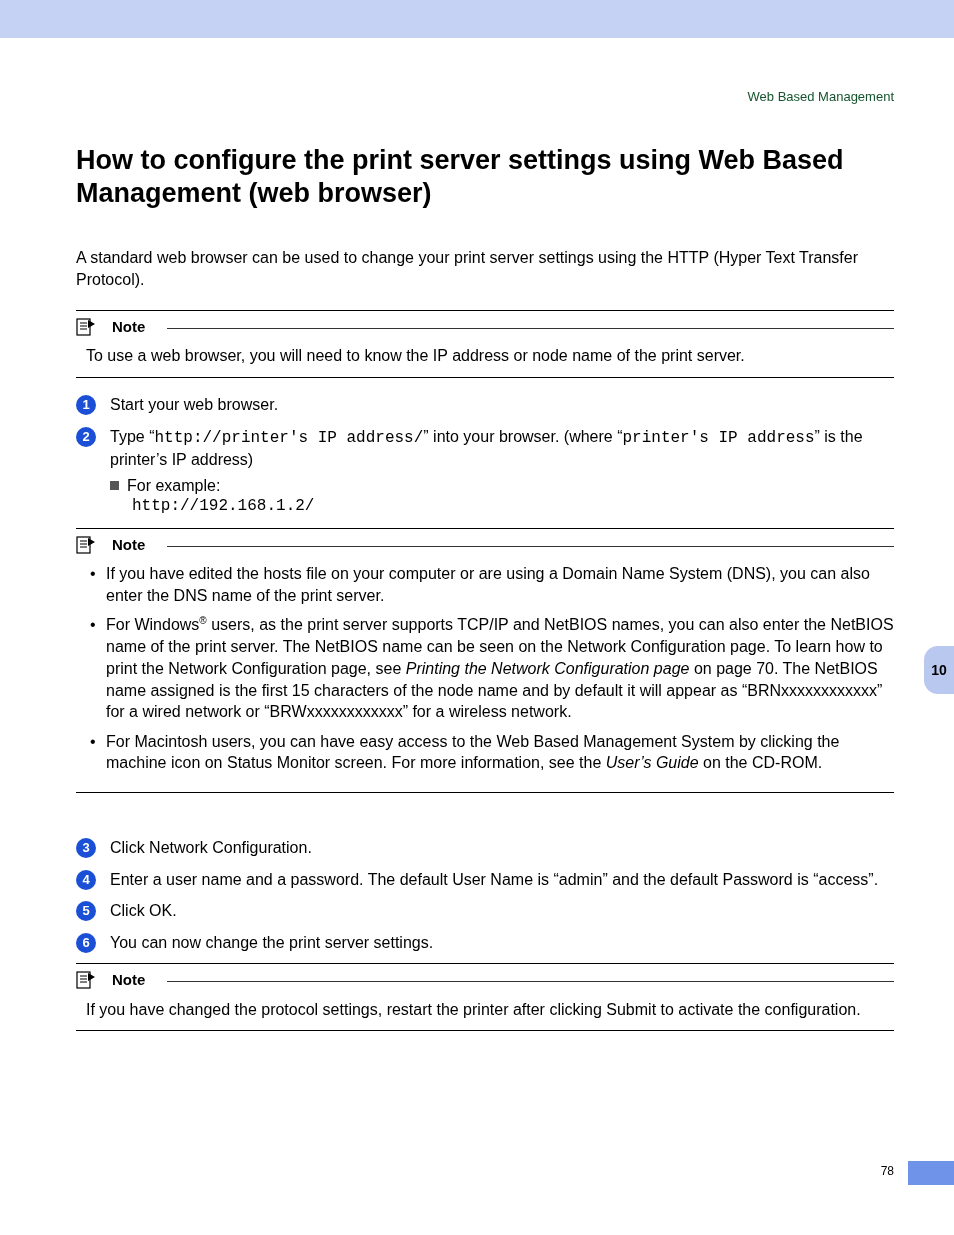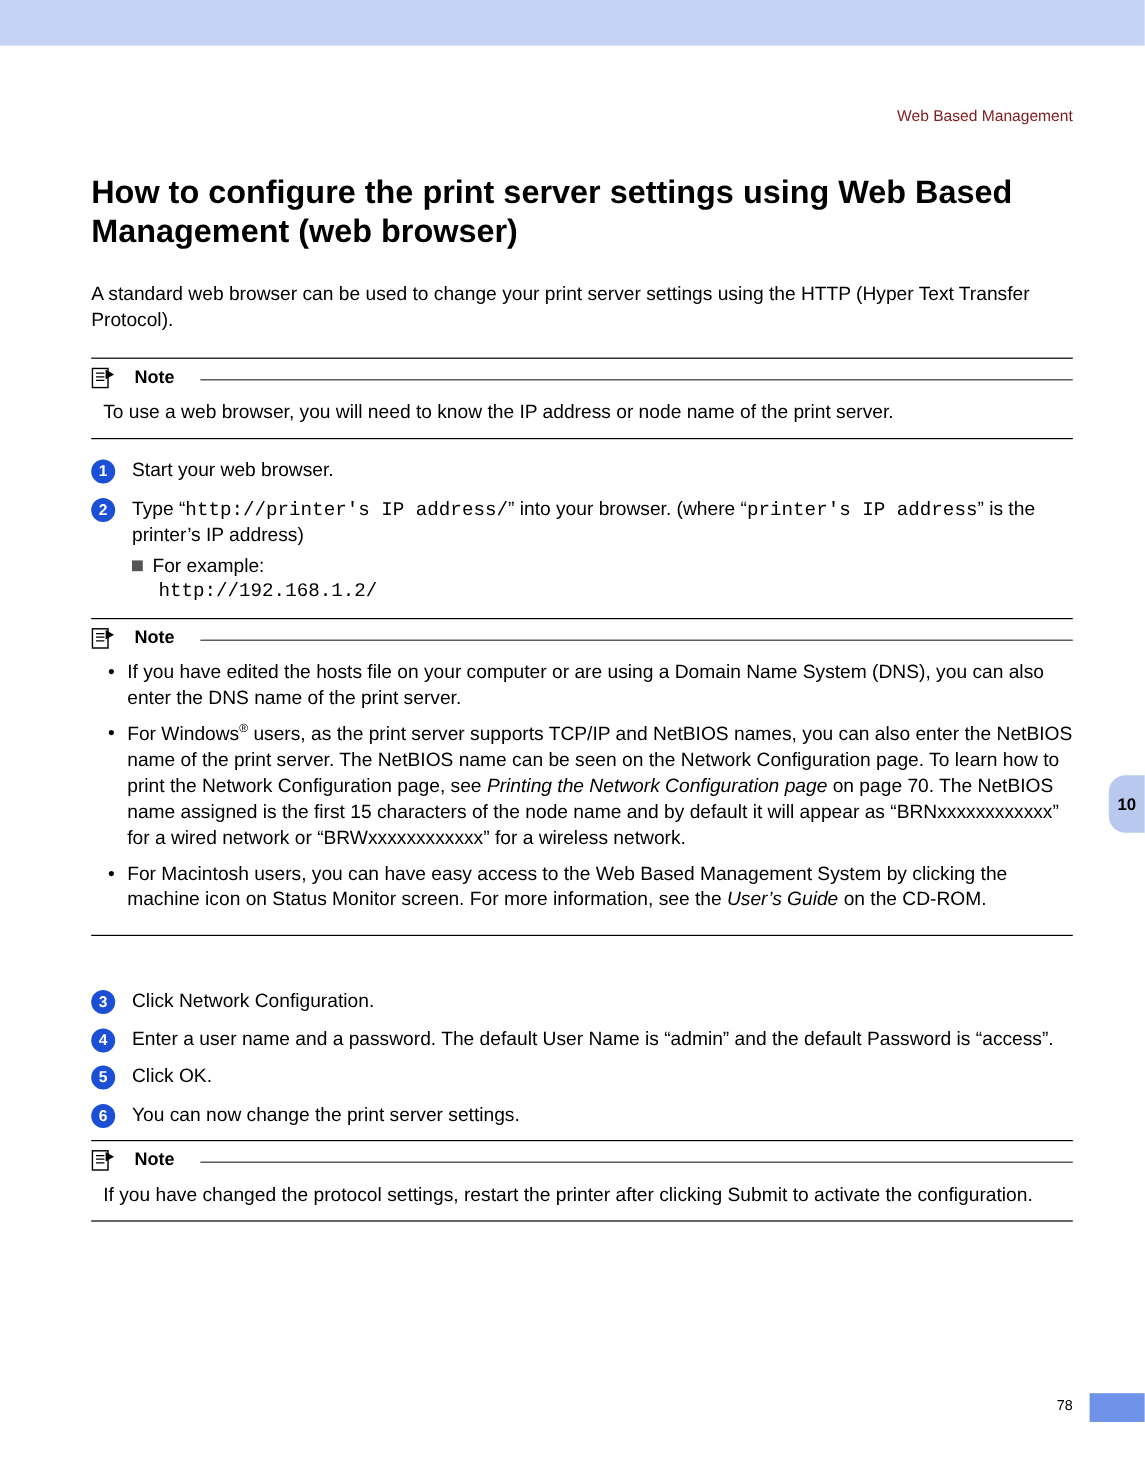"Web Based Management" .runhead { color: #7f1d1d -> #14532d }
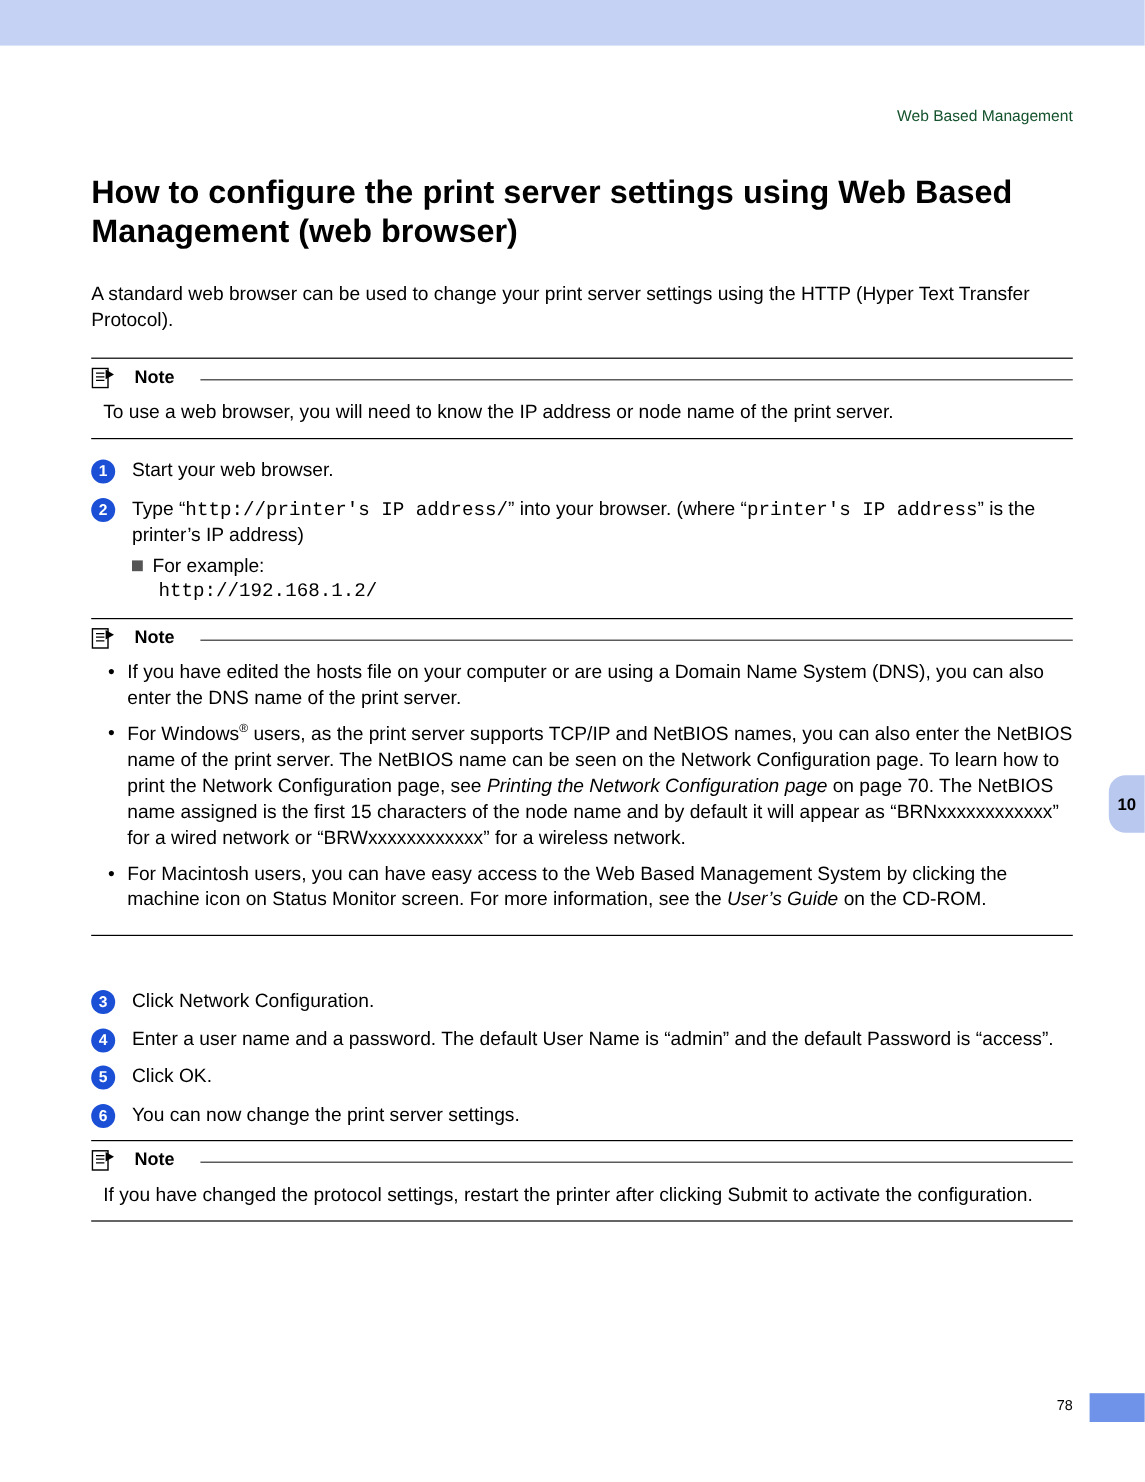"How to configure the print" h1 { margin: 0 0 24px 0 -> 0 0 36px 0 }
